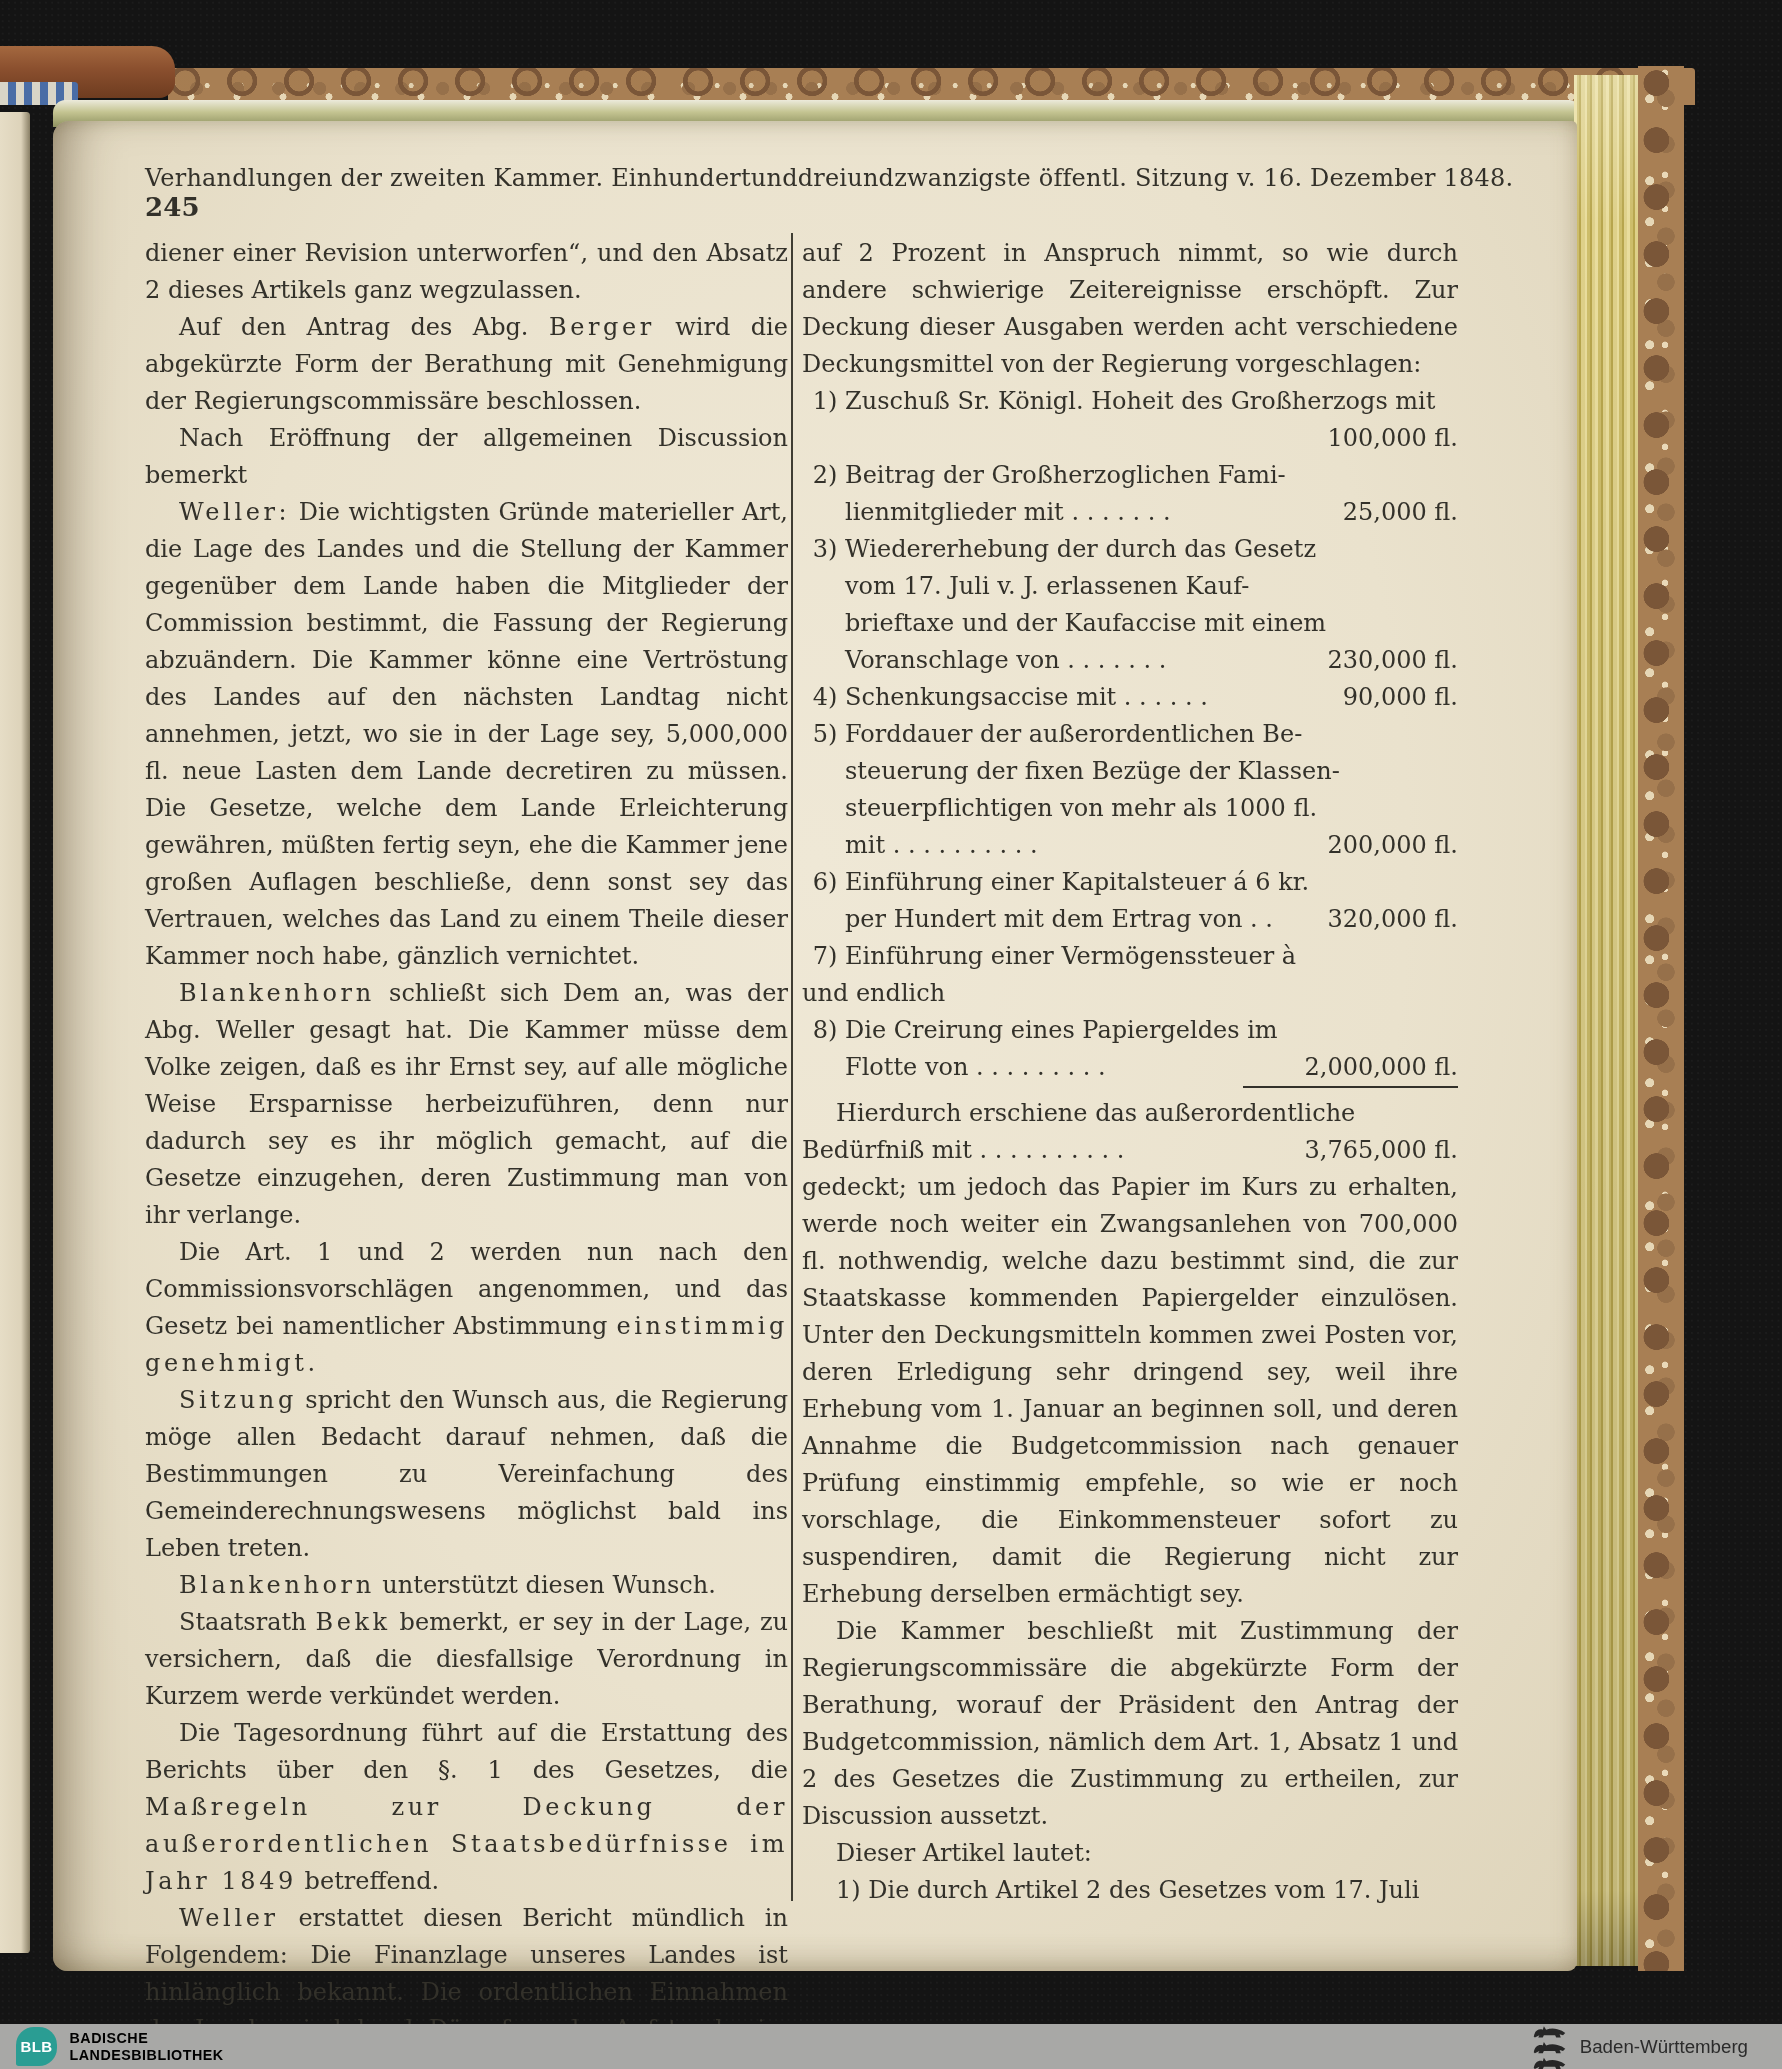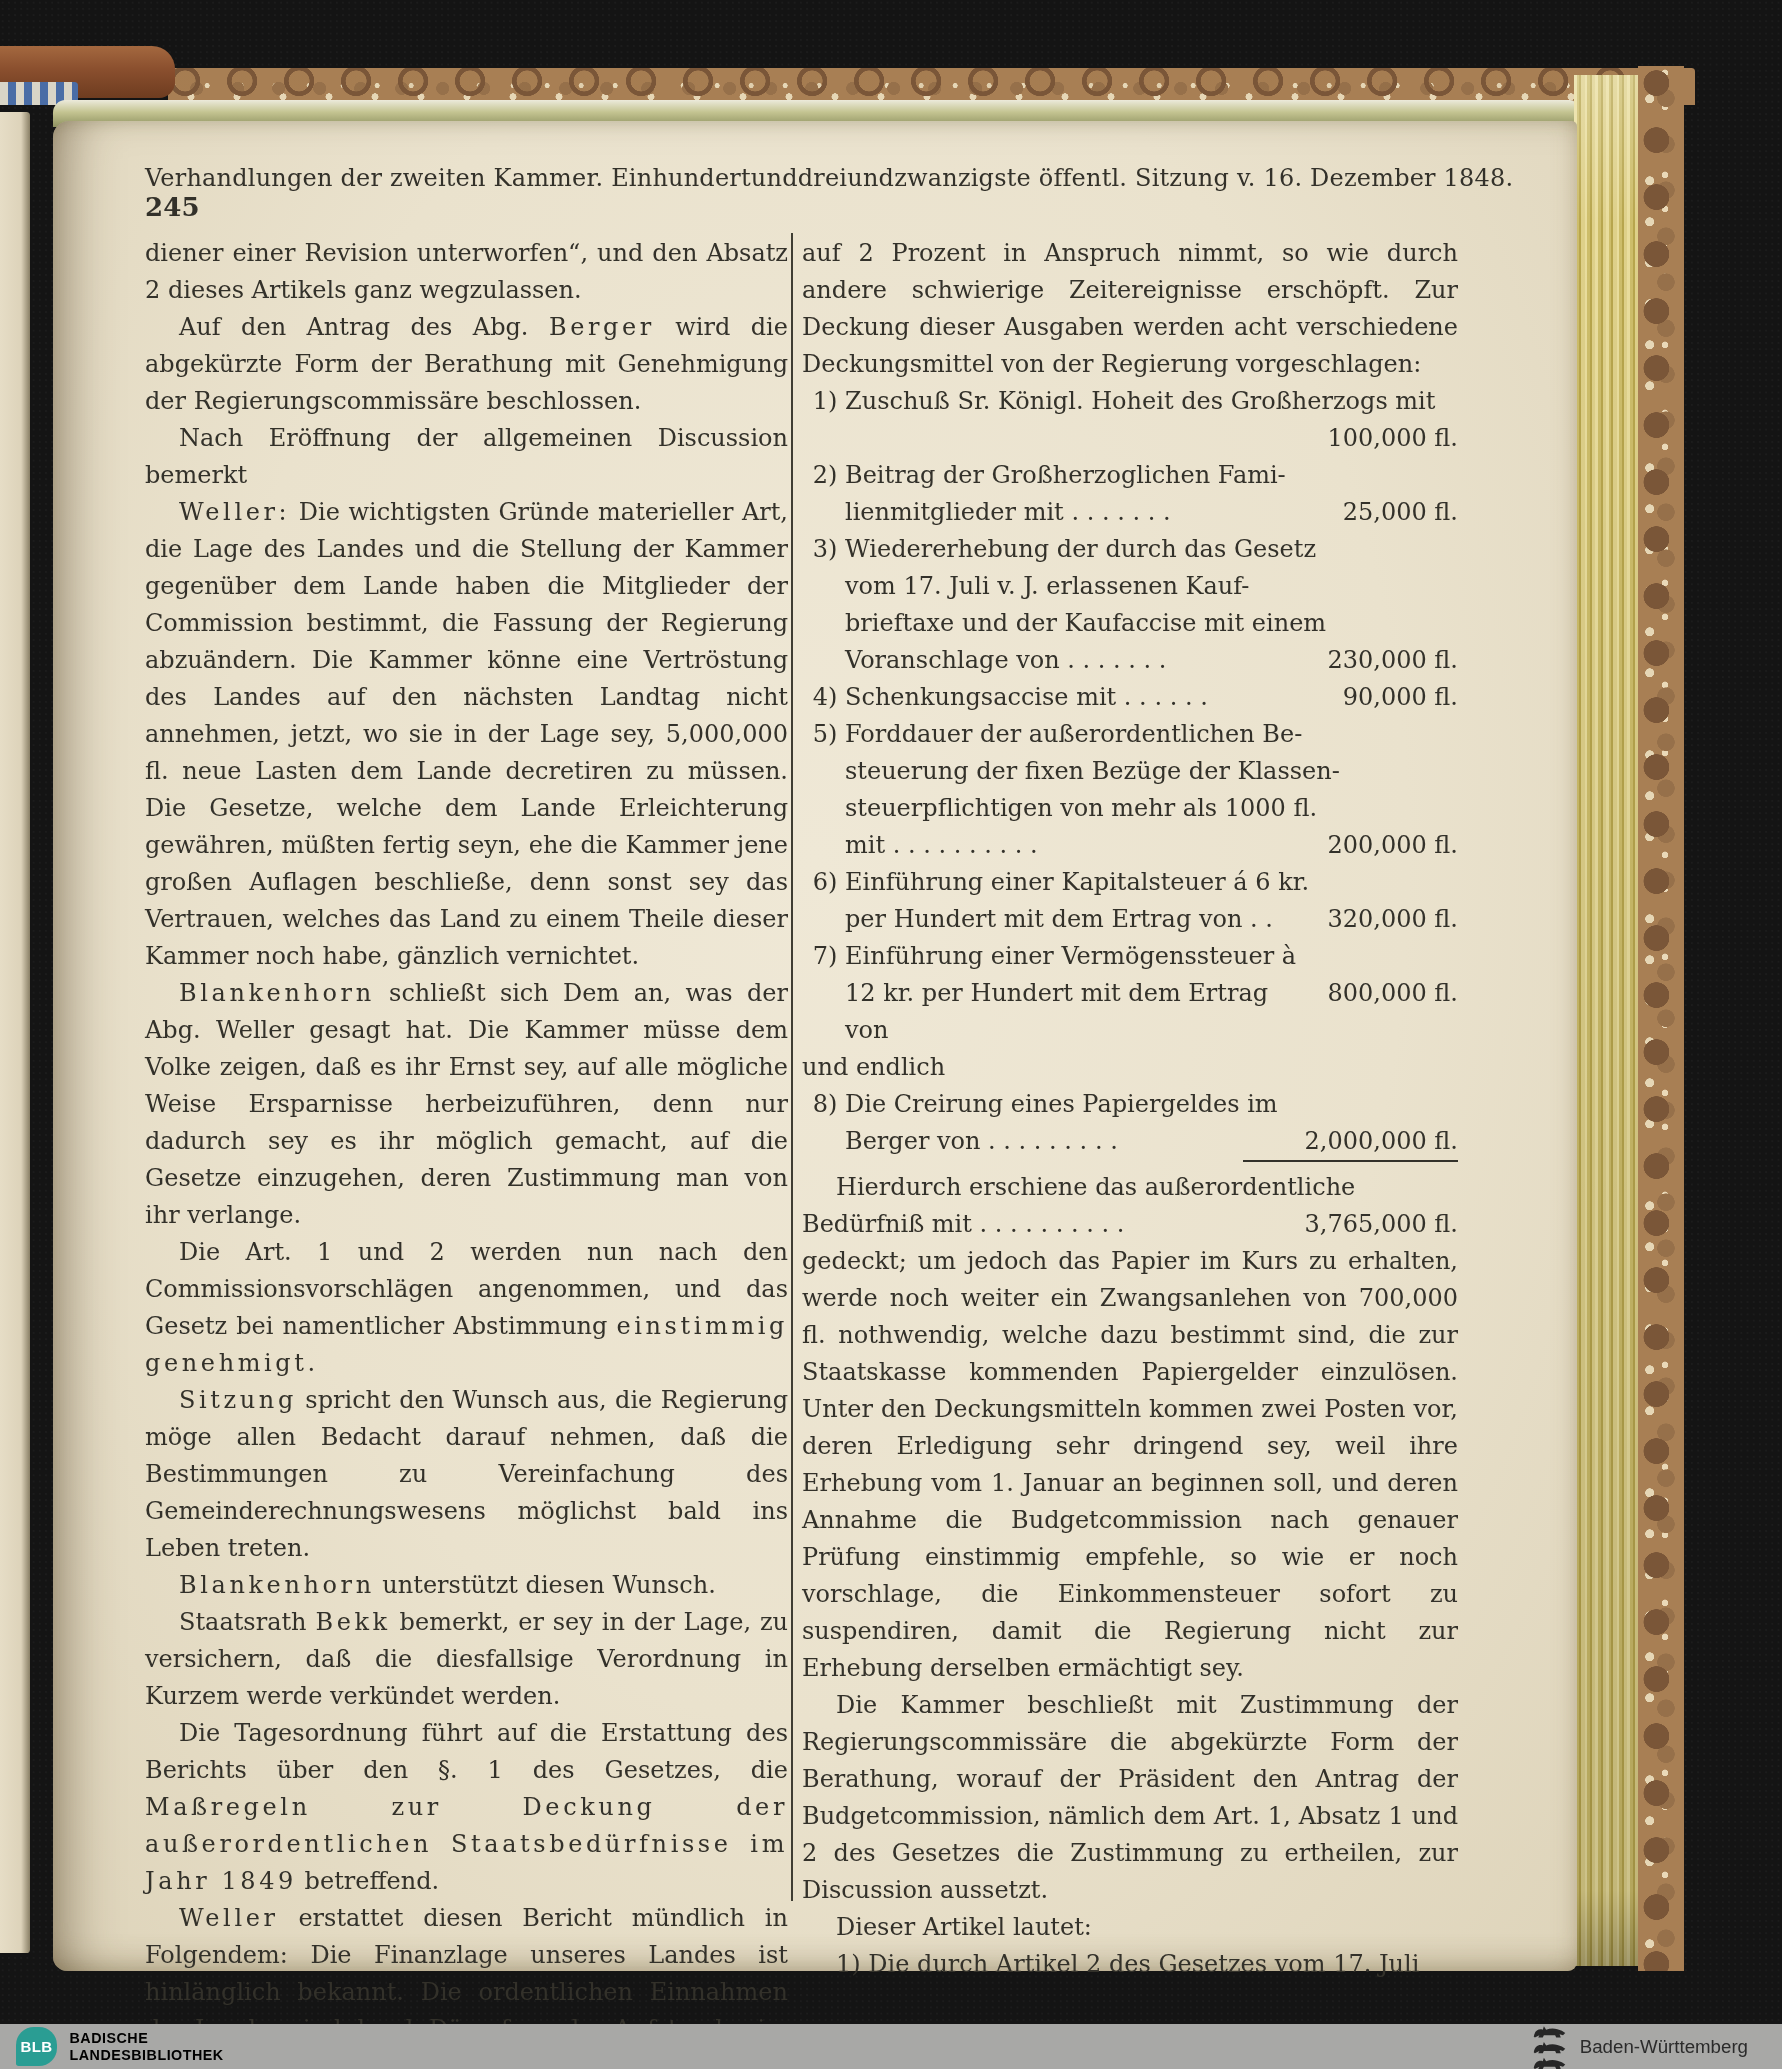"12 kr. per Hundert mit" div.iline { html: <div> <span>12 kr. per Hundert mit dem Ertrag von</span> <span>800,000 fl.</span> </div> -> none }
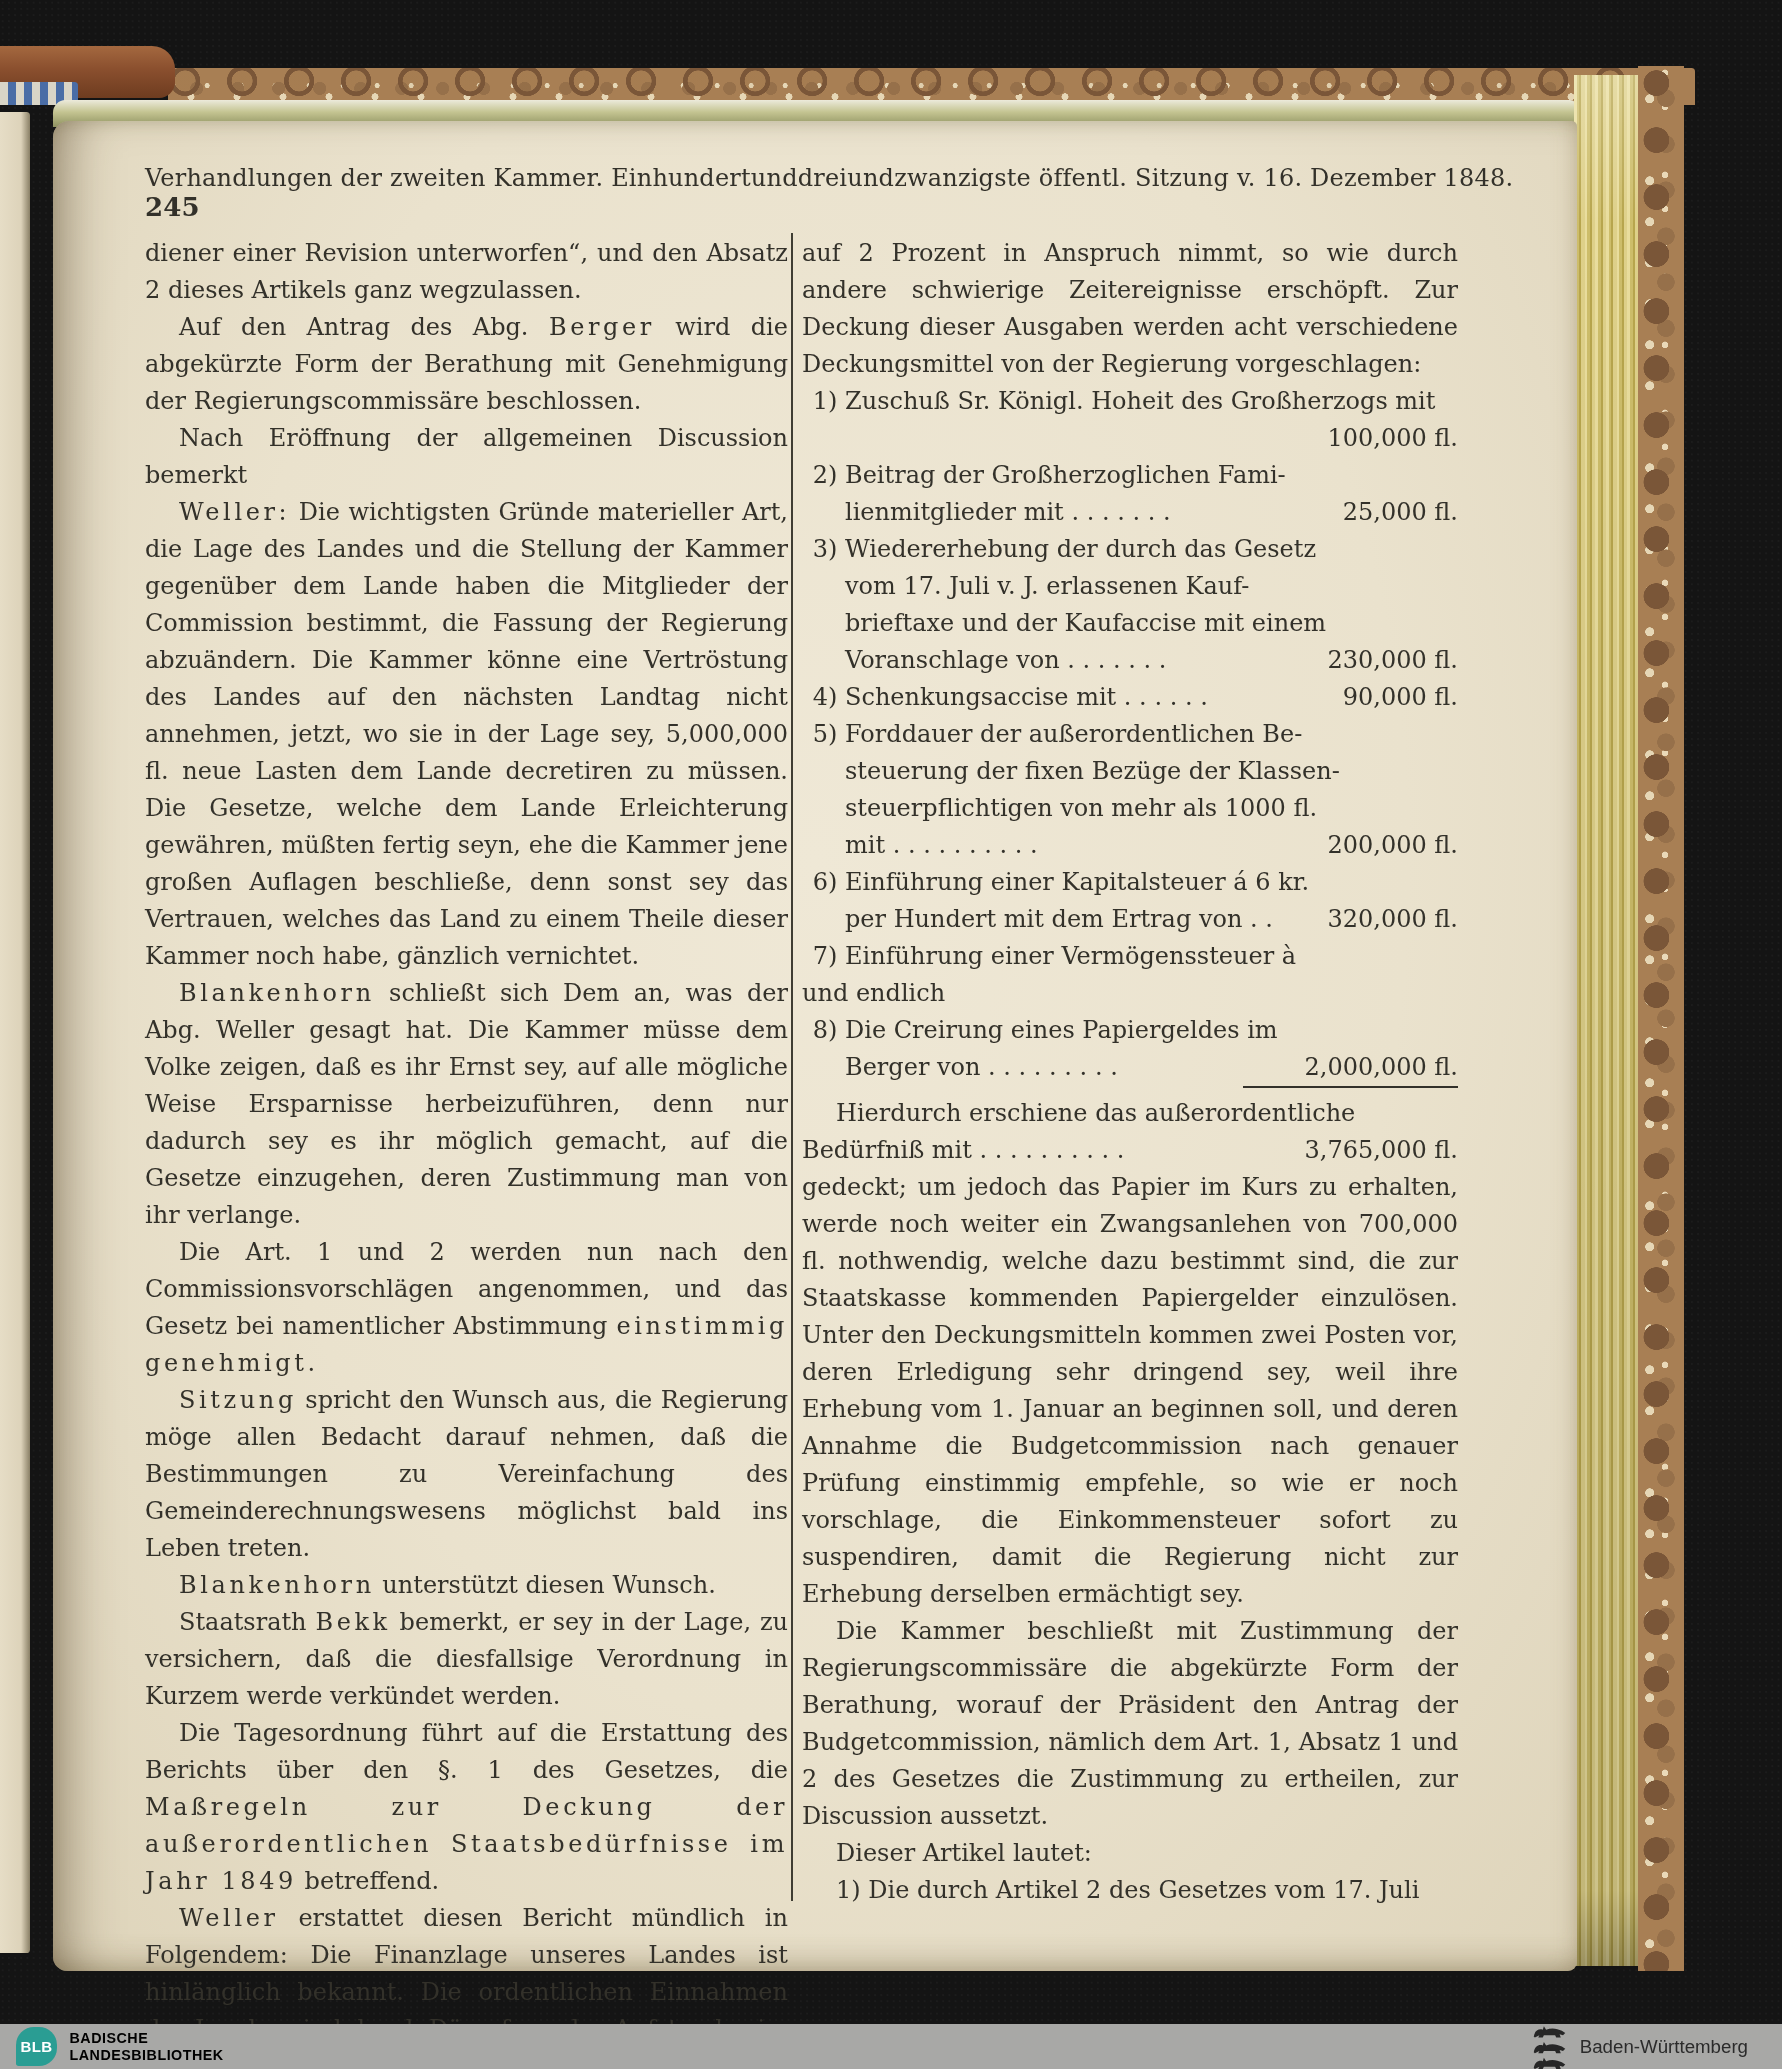"Berger von . . ." span.itext { text: Berger -> Flotte }
